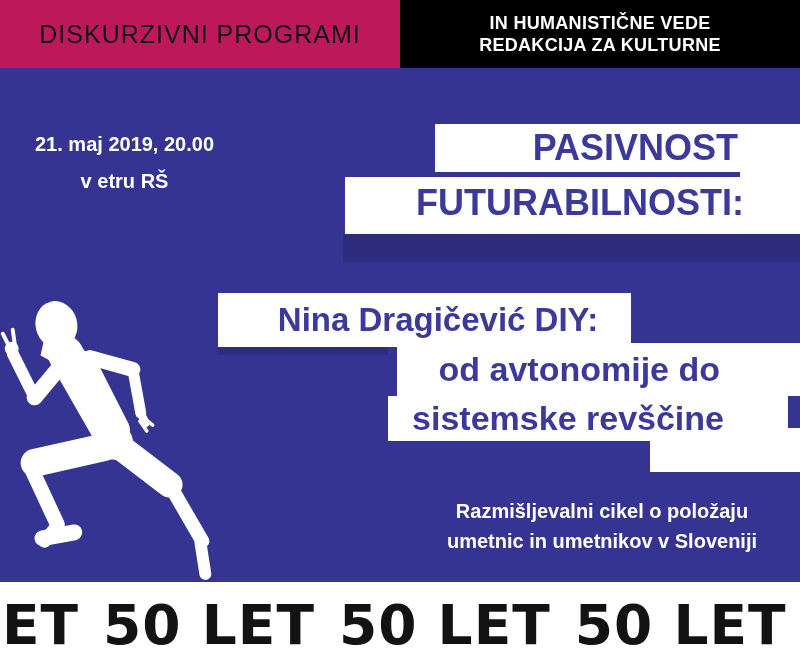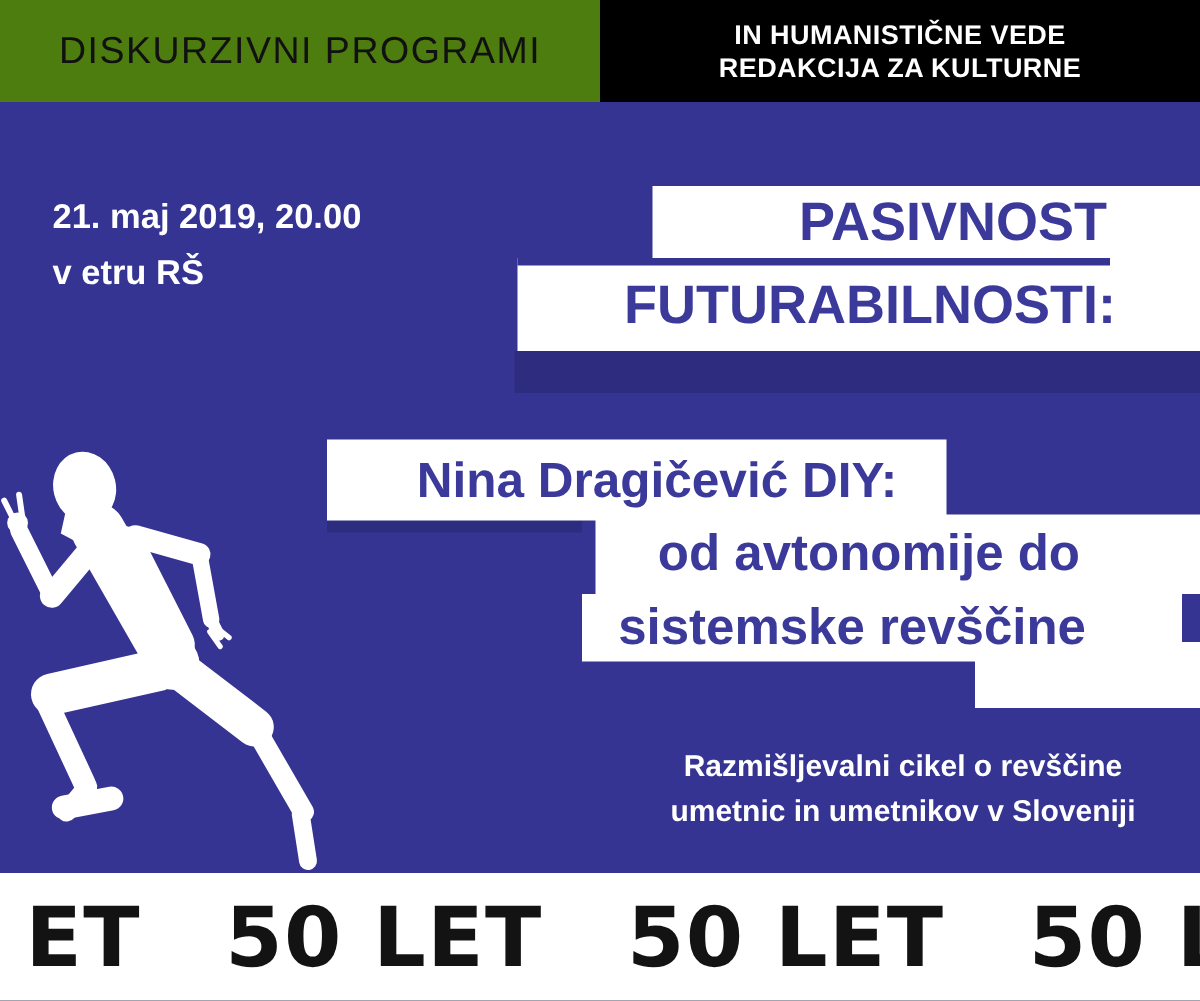"DISKURZIVNI PROGRAMI" .header-left { background: #4d7c0f -> #be185d }
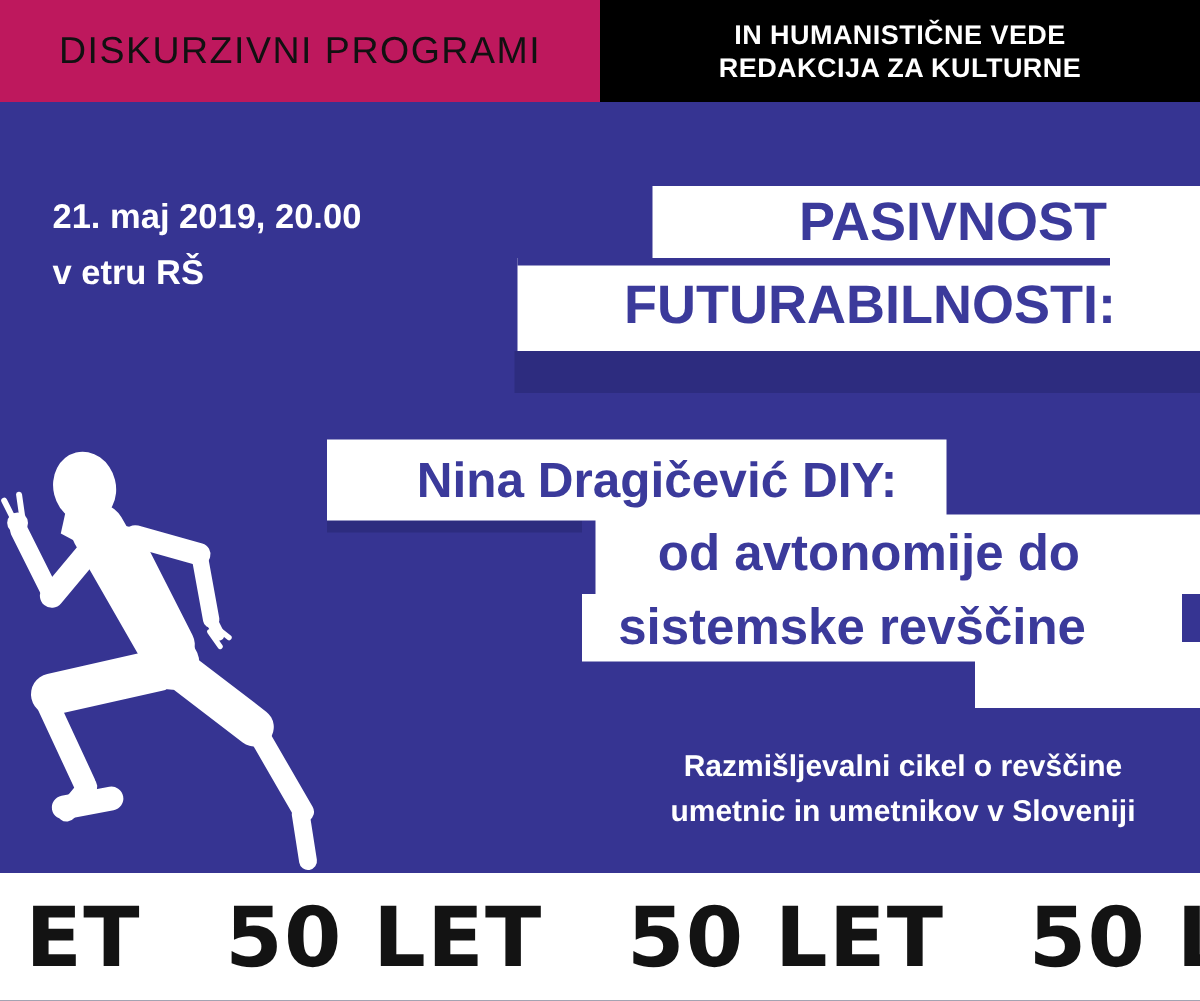"21. maj 2019, 20.00" .date-block { font-size: 23px -> 20px; text-align: none -> center }
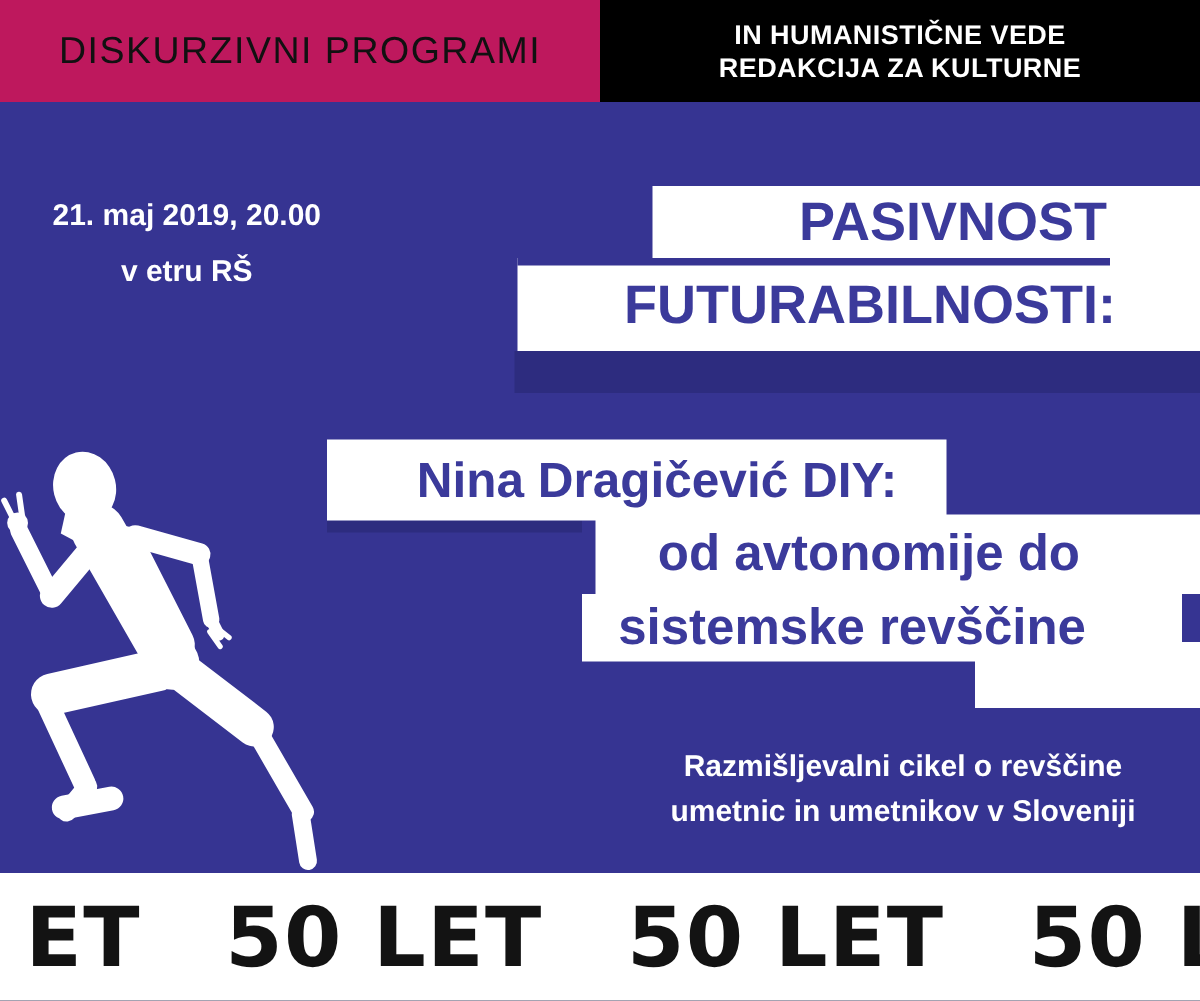"Razmišljevalni cikel o revščine" div { text: revščine -> položaju }
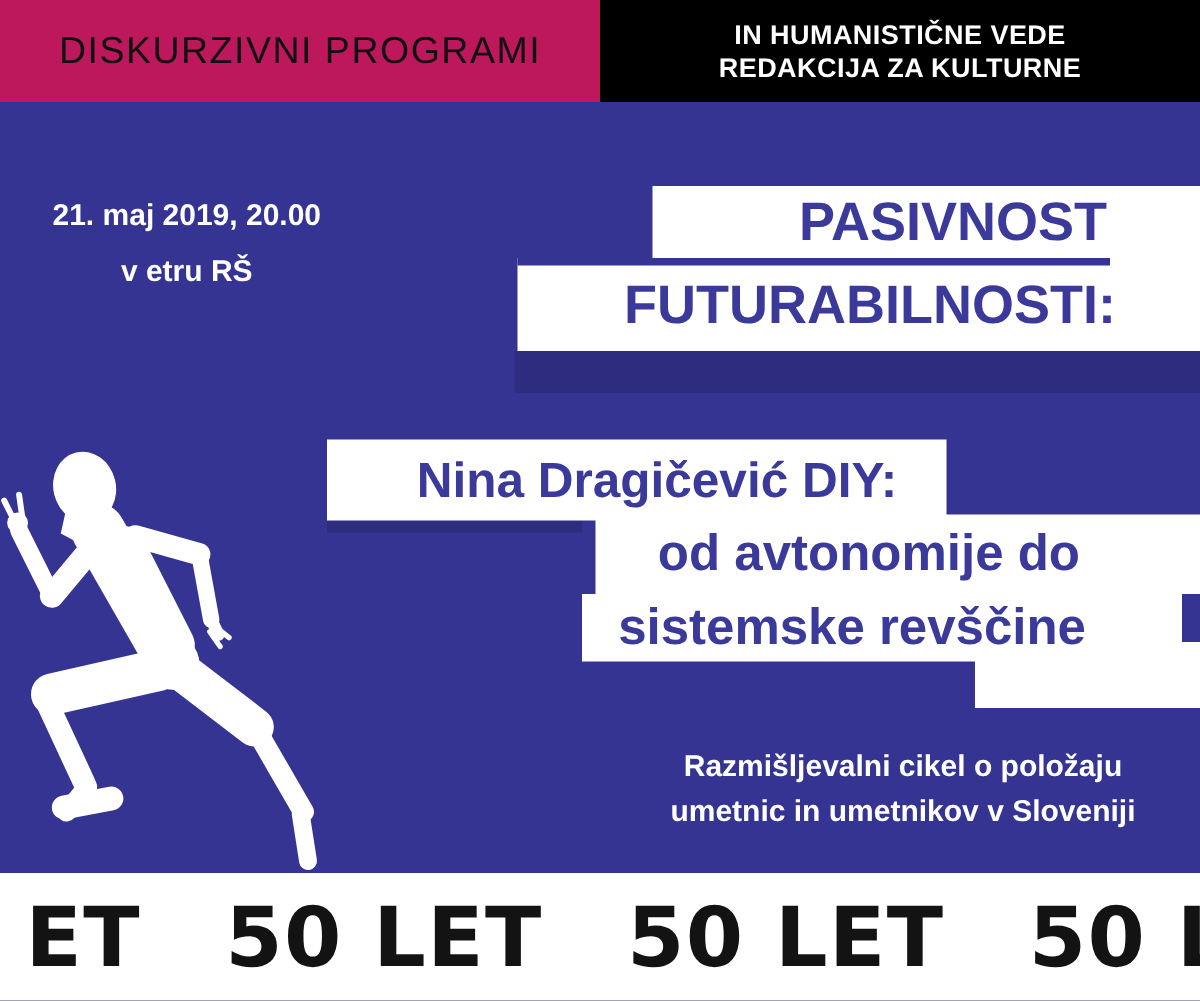"ET" .ticker { gap: 56px -> 24px; padding-left: 17px -> 2px }
